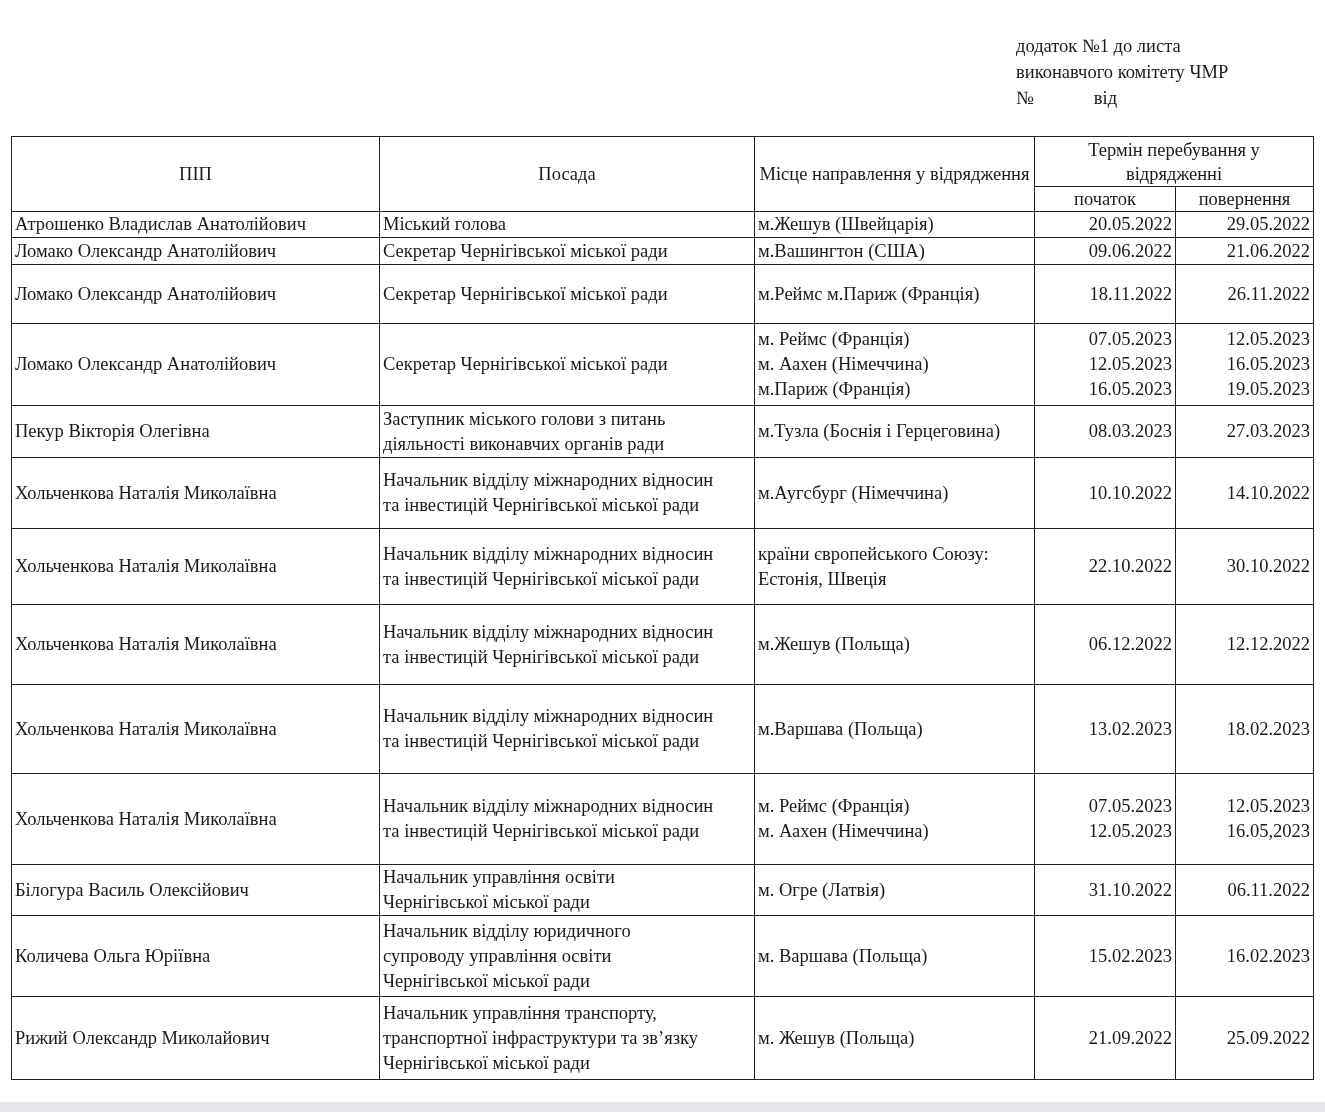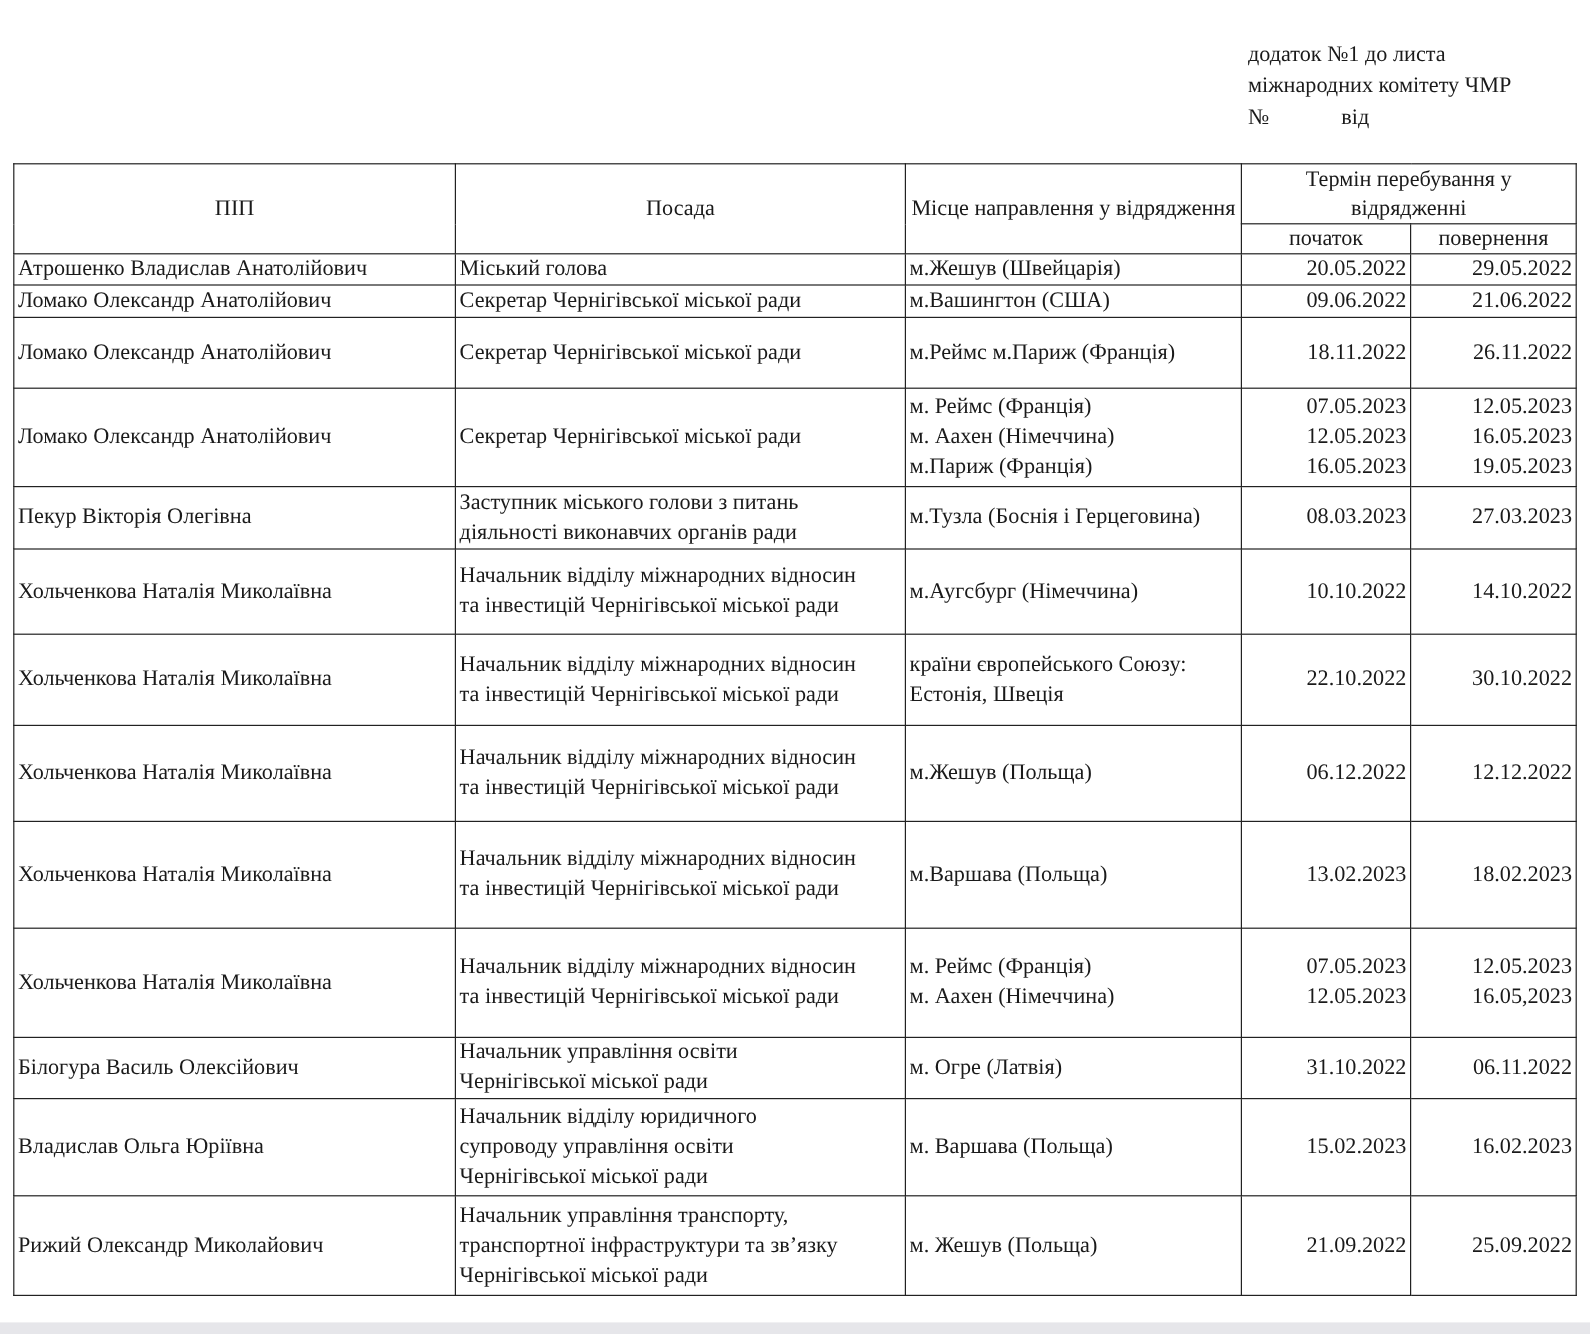"додаток №1 до листа" .annex { left: 1040px -> 1016px }
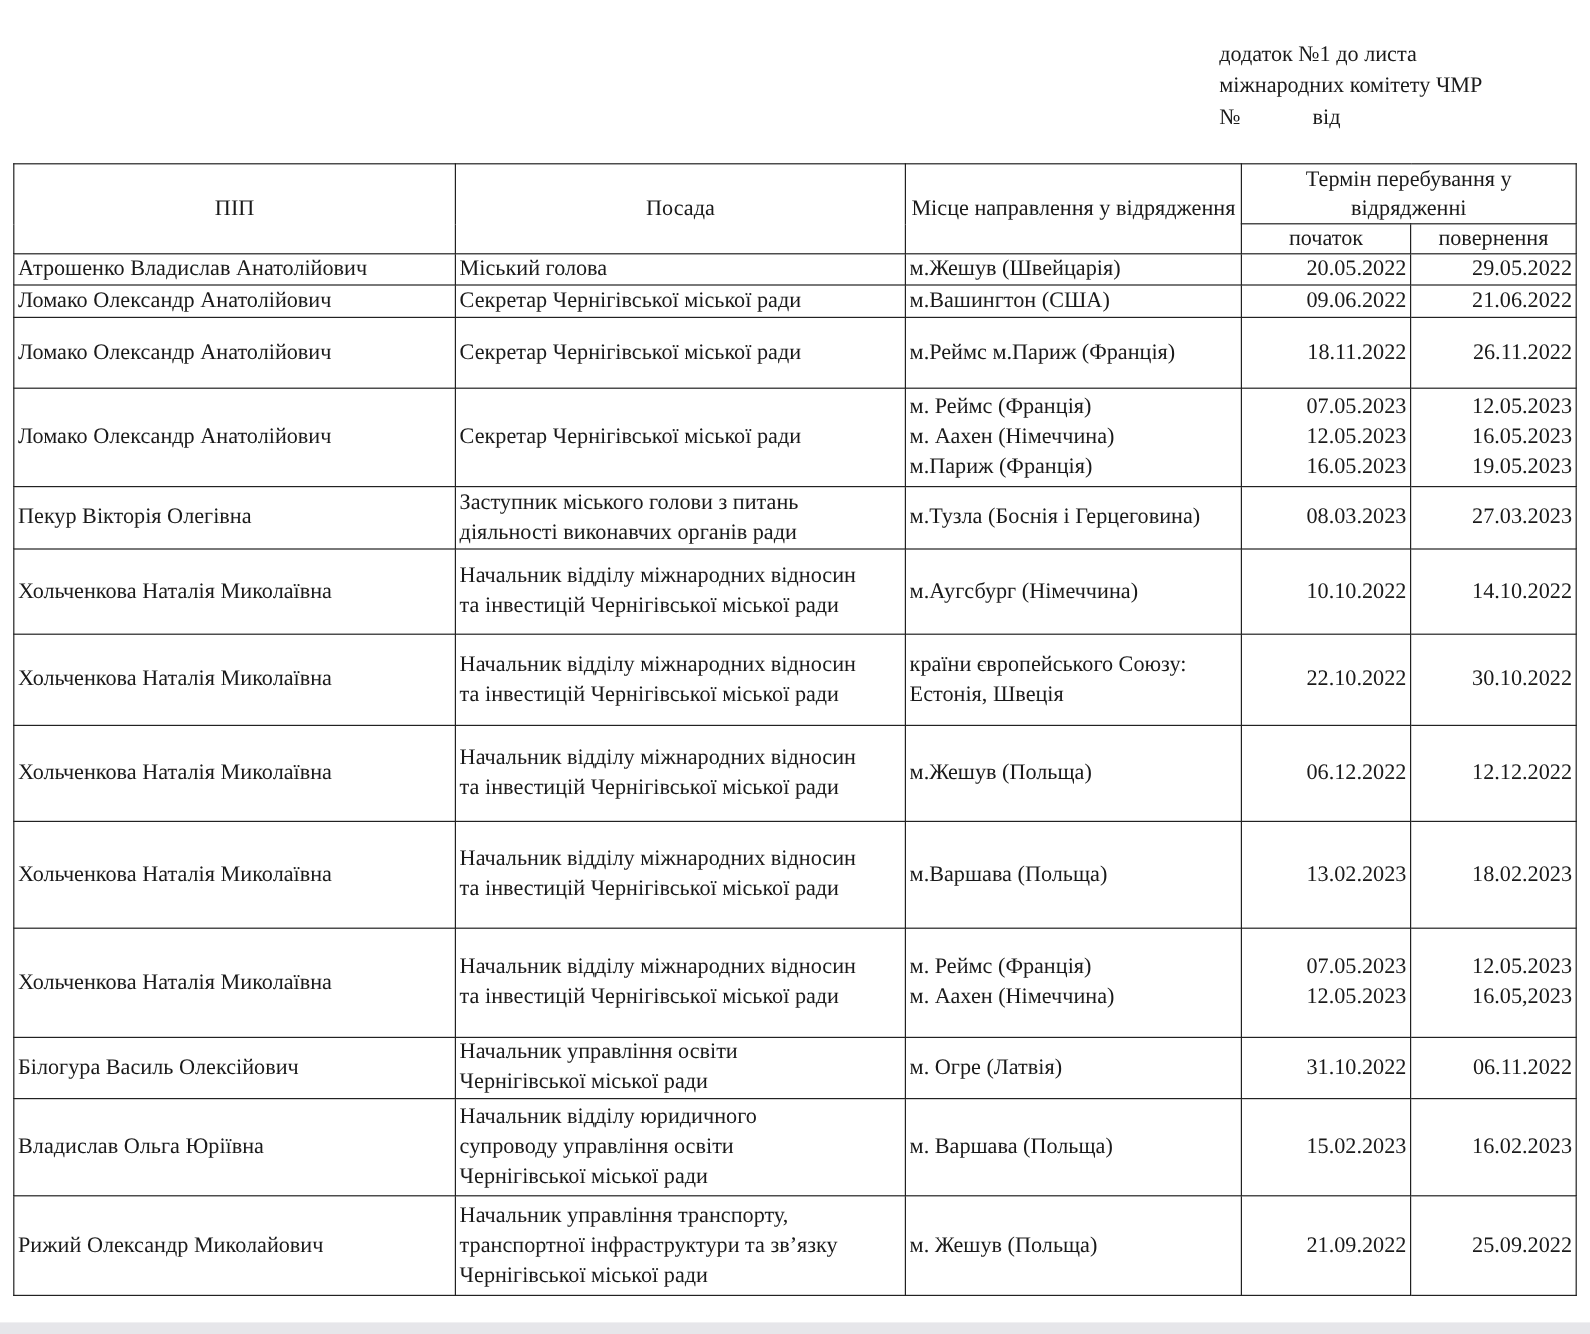"міжнародних комітету ЧМР" div { text: міжнародних -> виконавчого }
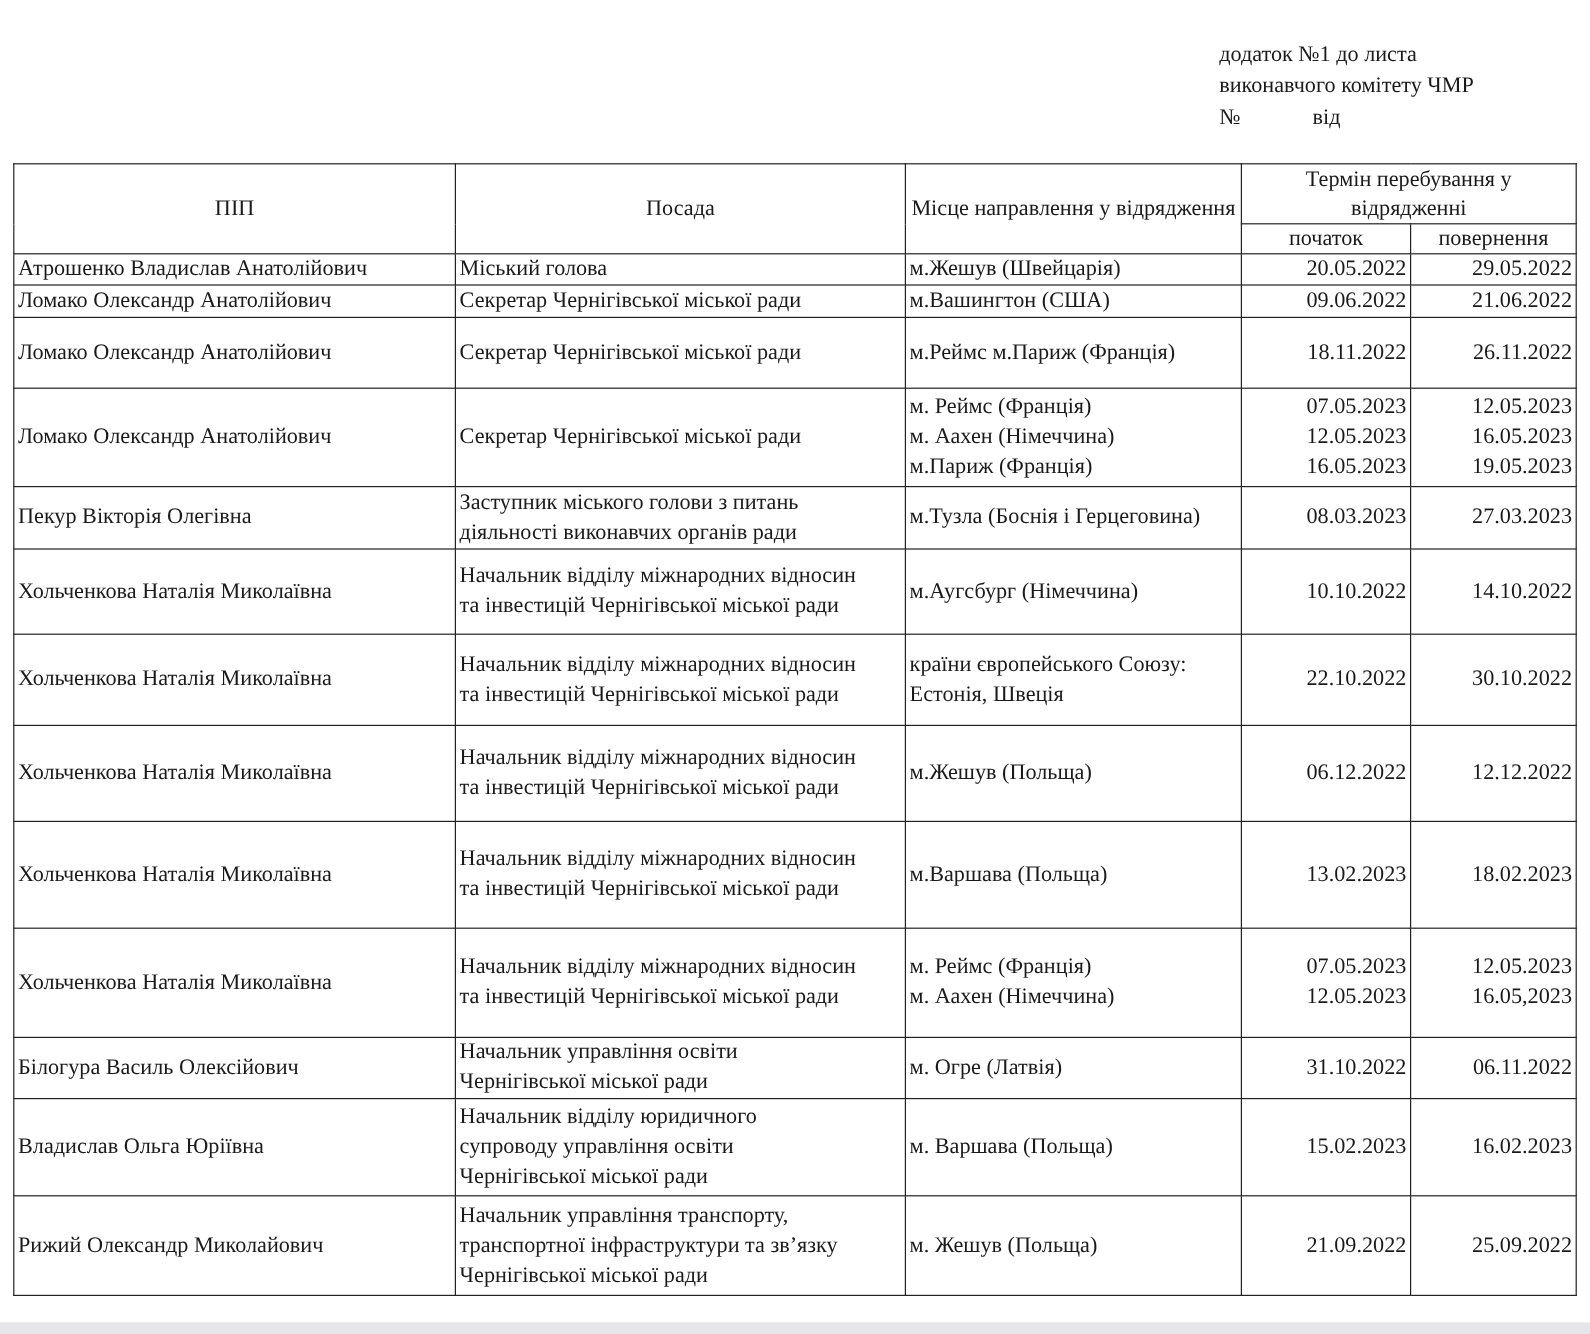"Владислав Ольга Юріївна" div { text: Владислав -> Количева }
